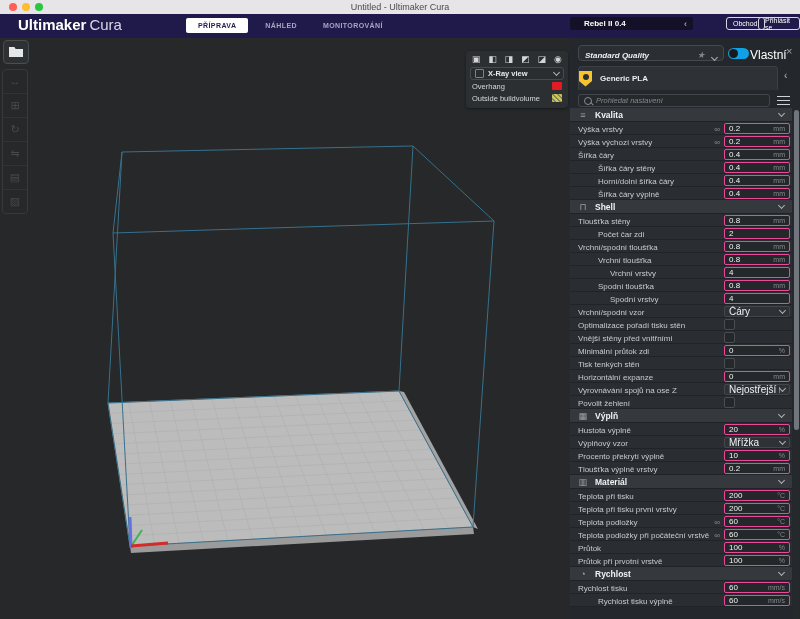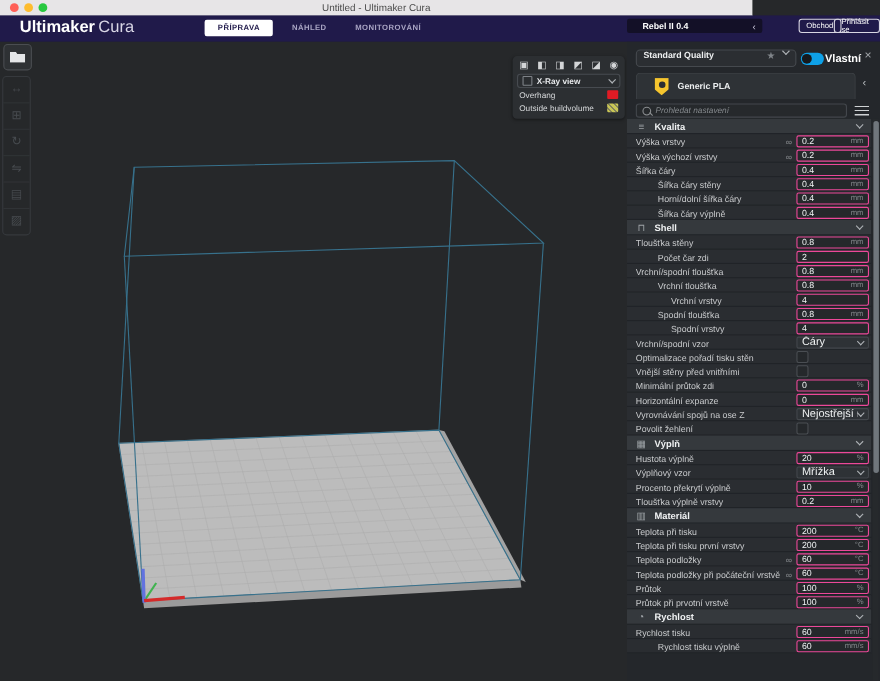"Untitled - Ultimaker Cura" #titlebar { width: 684px -> 800px }
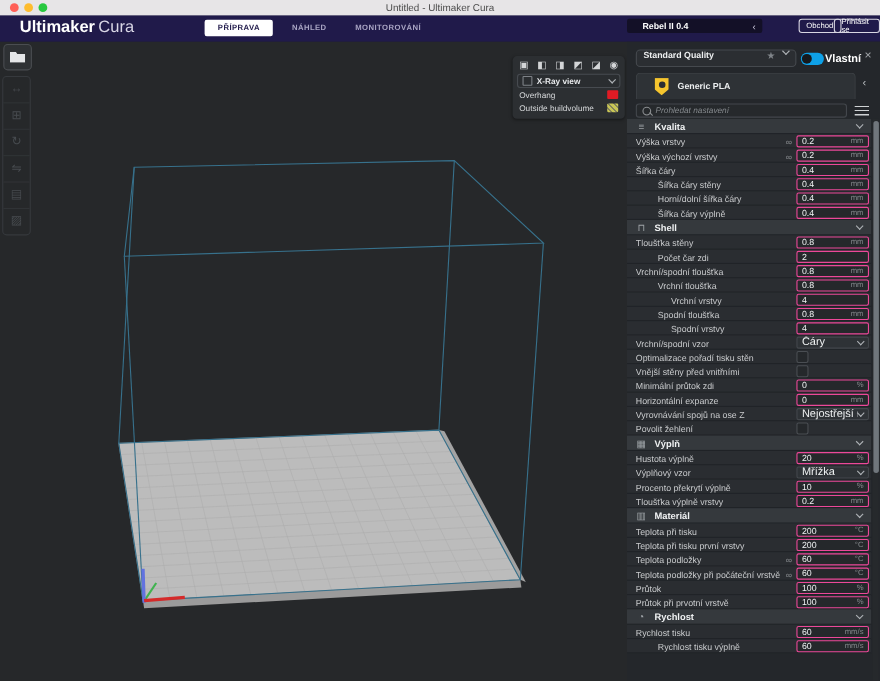"Standard Quality" #quality-bar { align-items: flex-start -> flex-end; font-style: none -> italic }
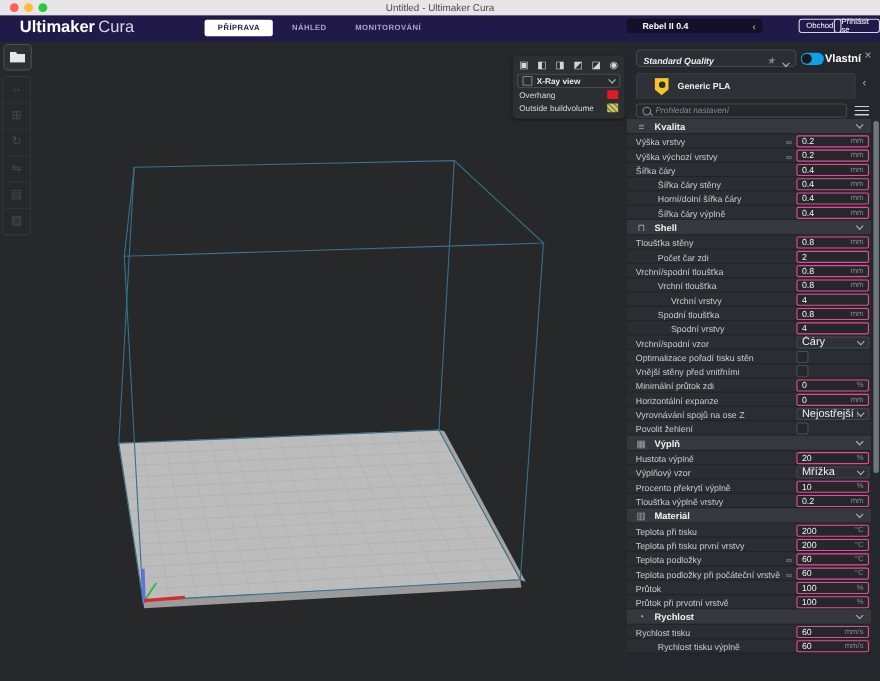"Vlastní" #custom-label { font-size: 10px -> 12px; font-weight: 700 -> 400 }
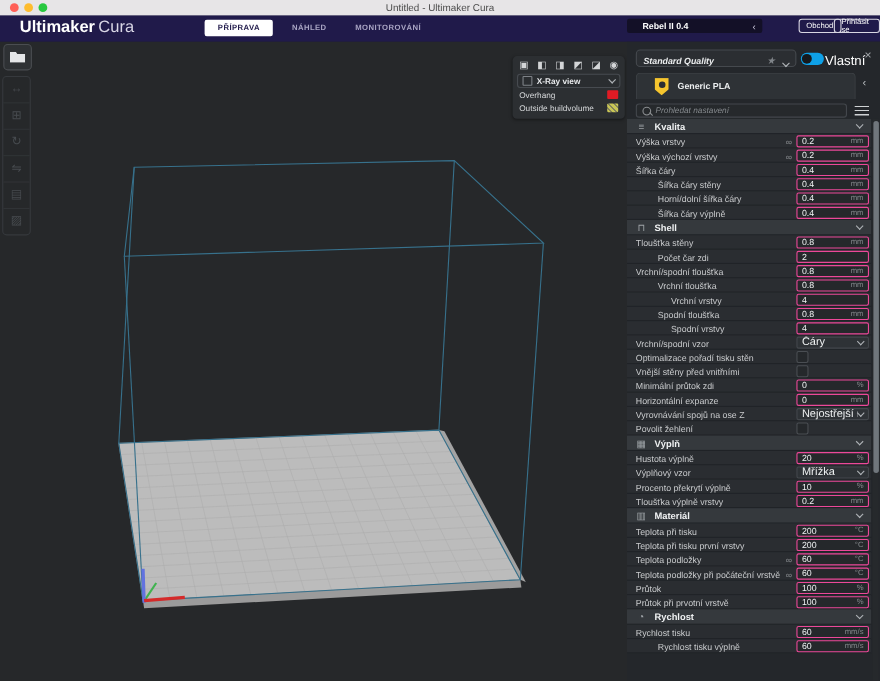"Generic PLA" #extruder-tab { padding: 0 16px -> 0 0 }
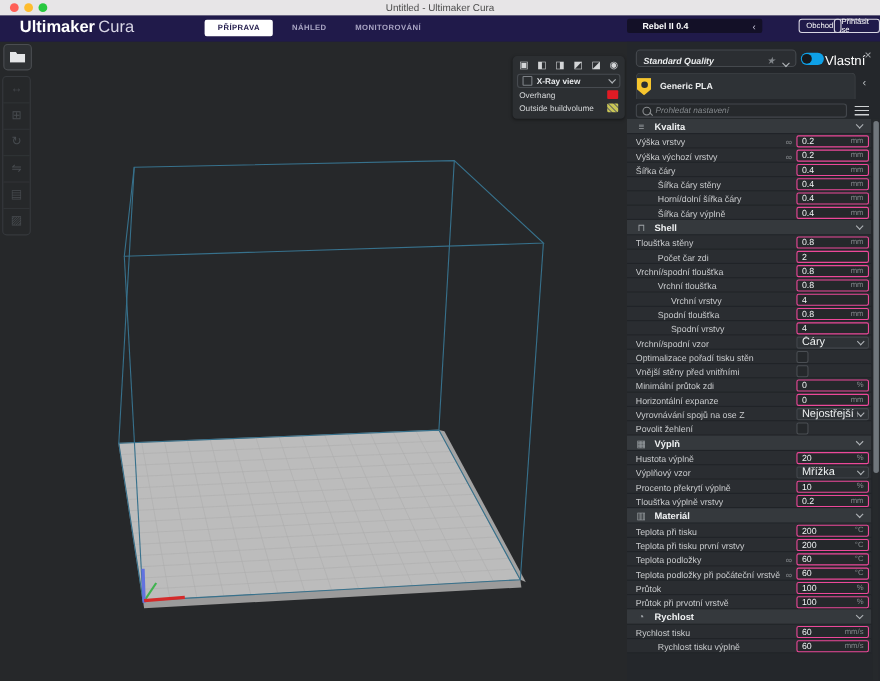"Tisk tenkých stěn" div.set-row { html: none -> <div> <span>Tisk tenkých stěn</span> <span> <span></span> </span> </div> }
